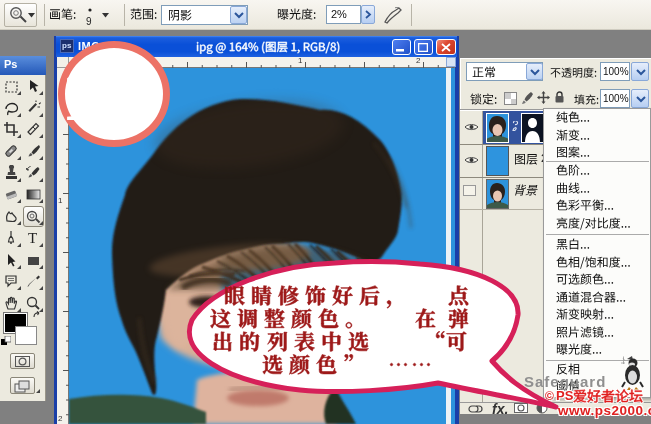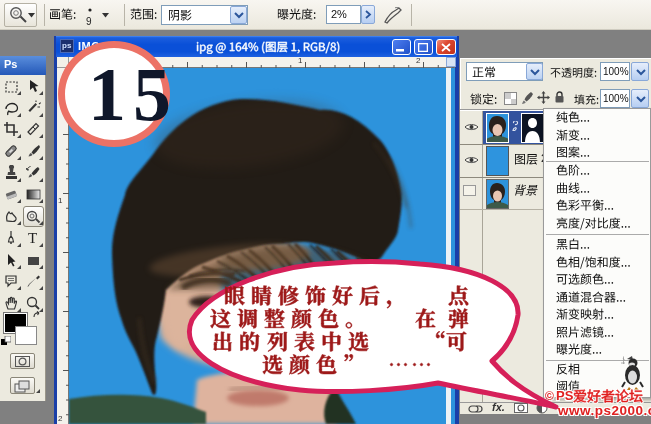"15" div { color: #0f172a -> #ffffff; left: 88px -> 61px }
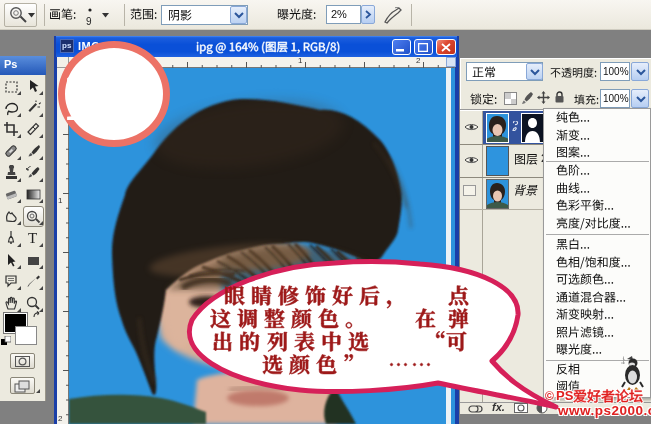"Safeguard" div { html: none -> <div>Safeguard</div> }
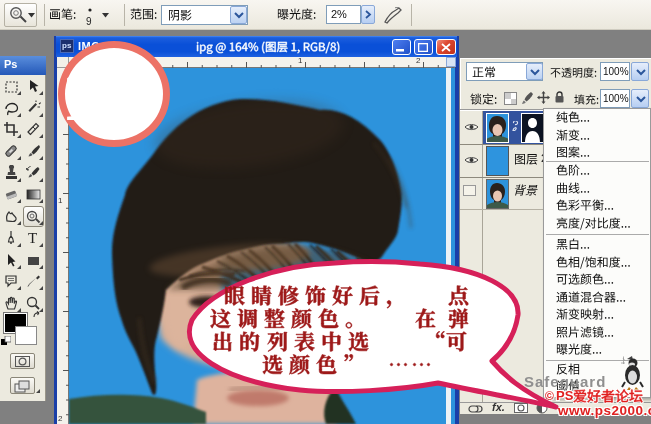"fx." div { font-size: 11px -> 14px }
